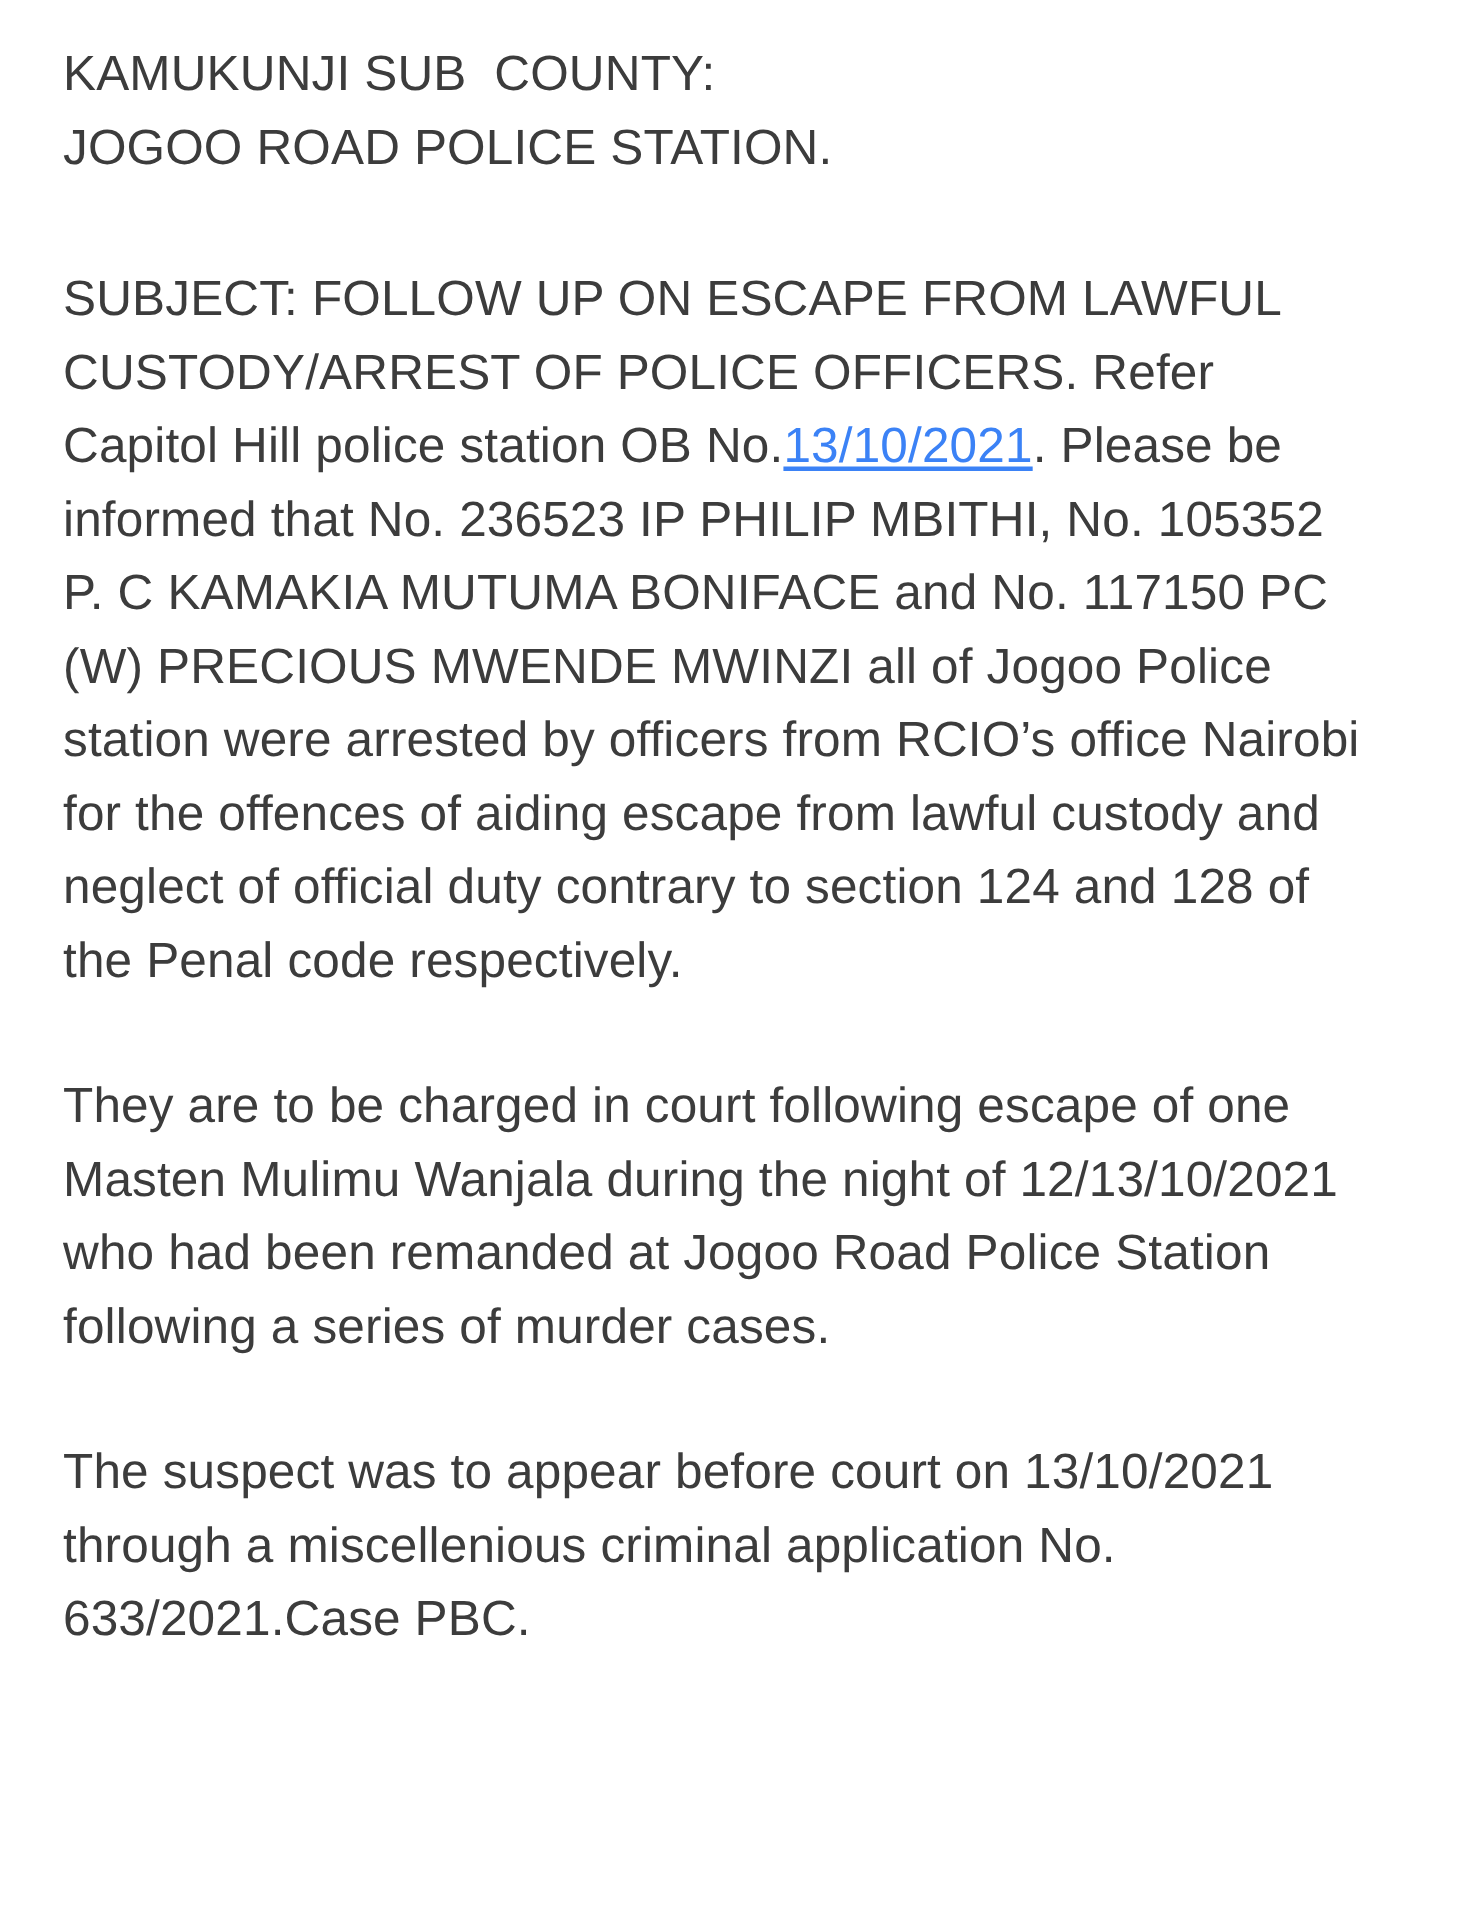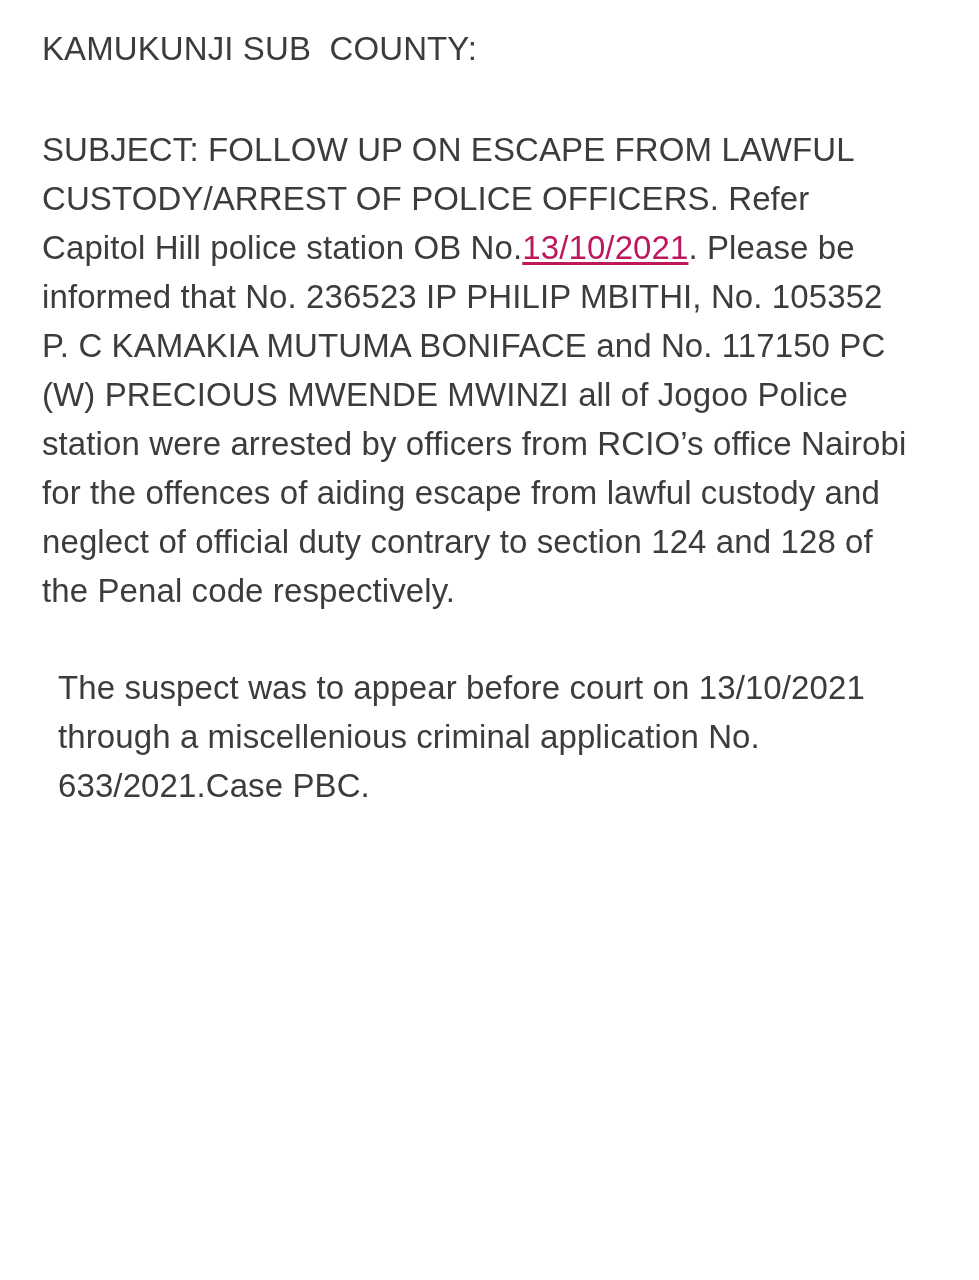"JOGOO ROAD POLICE STATION." span { html: none -> <span>JOGOO ROAD POLICE STATION.</span> }
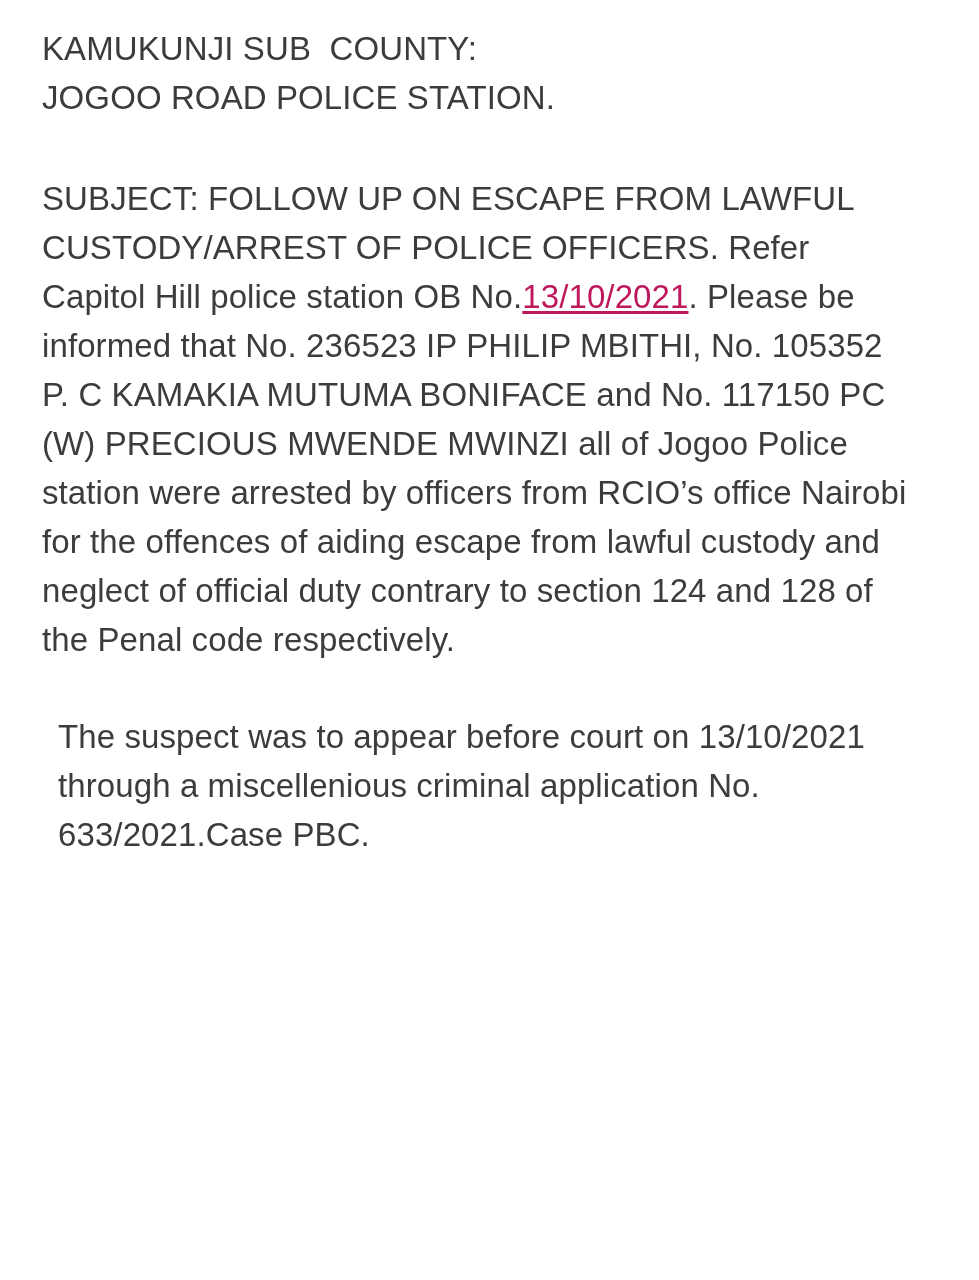"13/10/2021" .link { color: #be185d -> #3b82f6 }
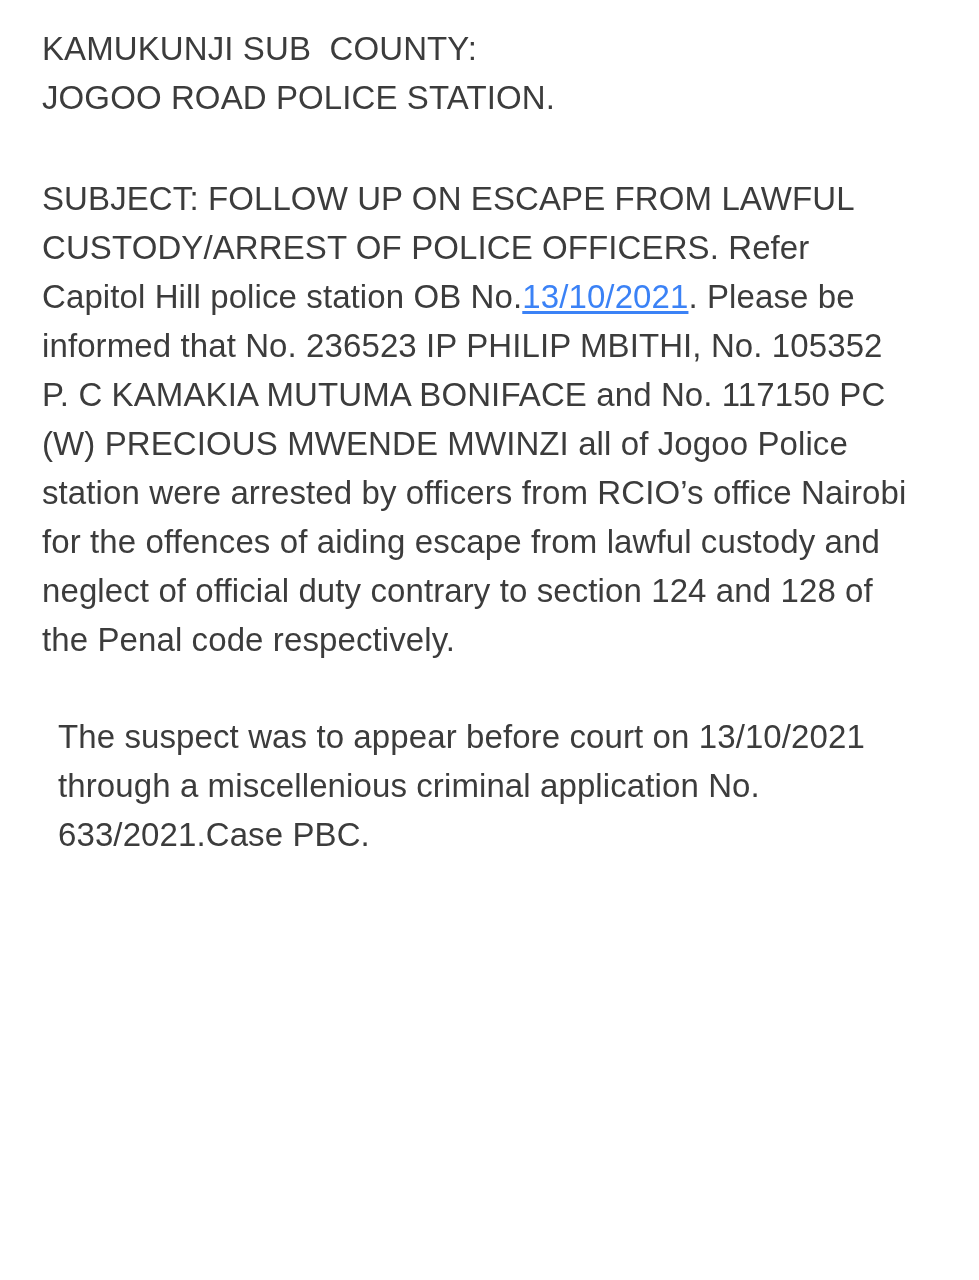"They are to be charged" p.para { html: none -> <p>They are to be charged in court following escape of one Masten Mulimu Wanjala during the night of 12/13/10/2021 who had been remanded at Jogoo Road Police Station following a series of murder cases.</p> }
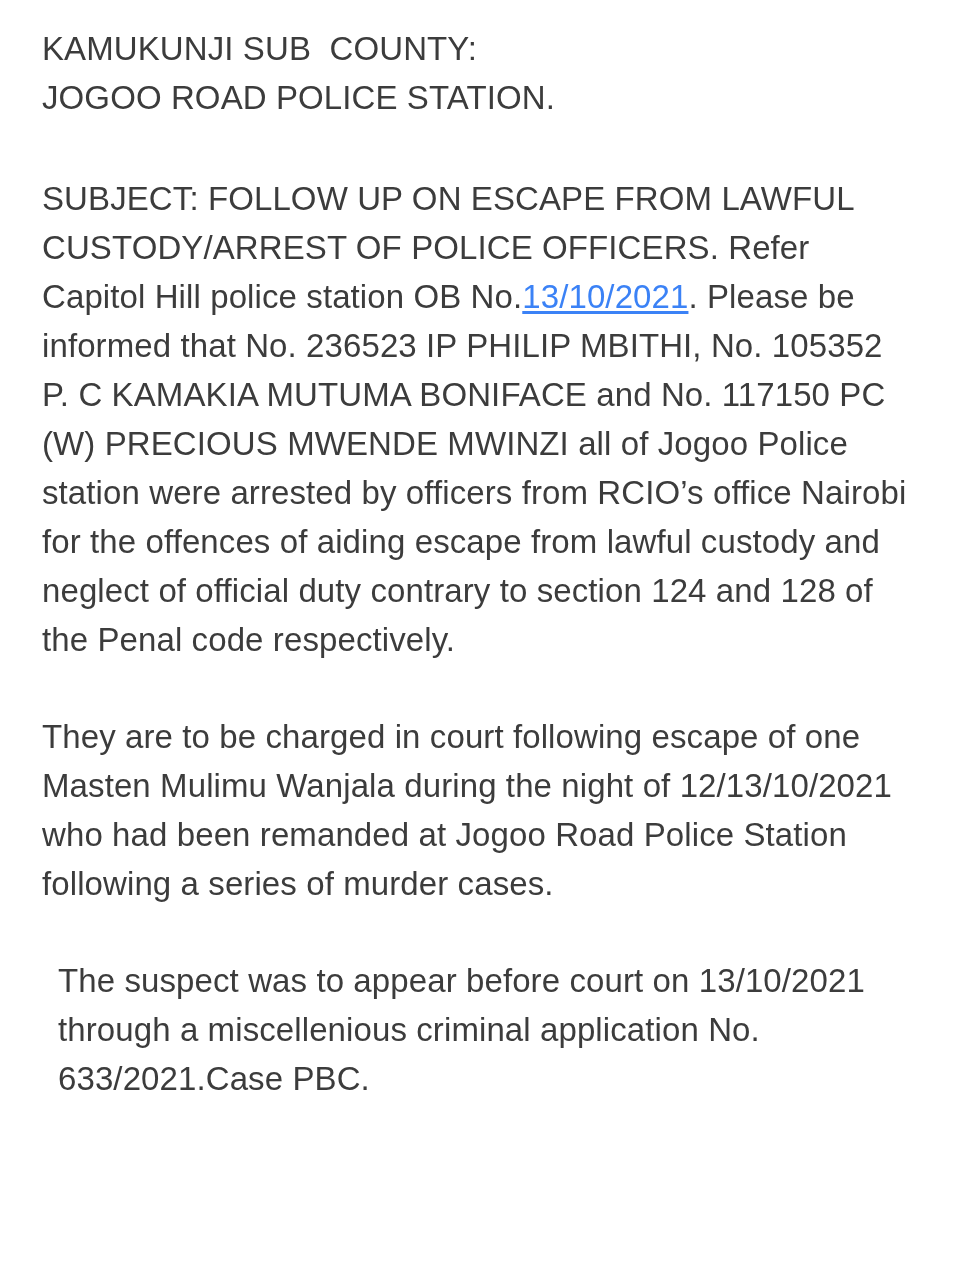"The suspect was to appear" .para:last-child { margin-left: 16px -> none }
